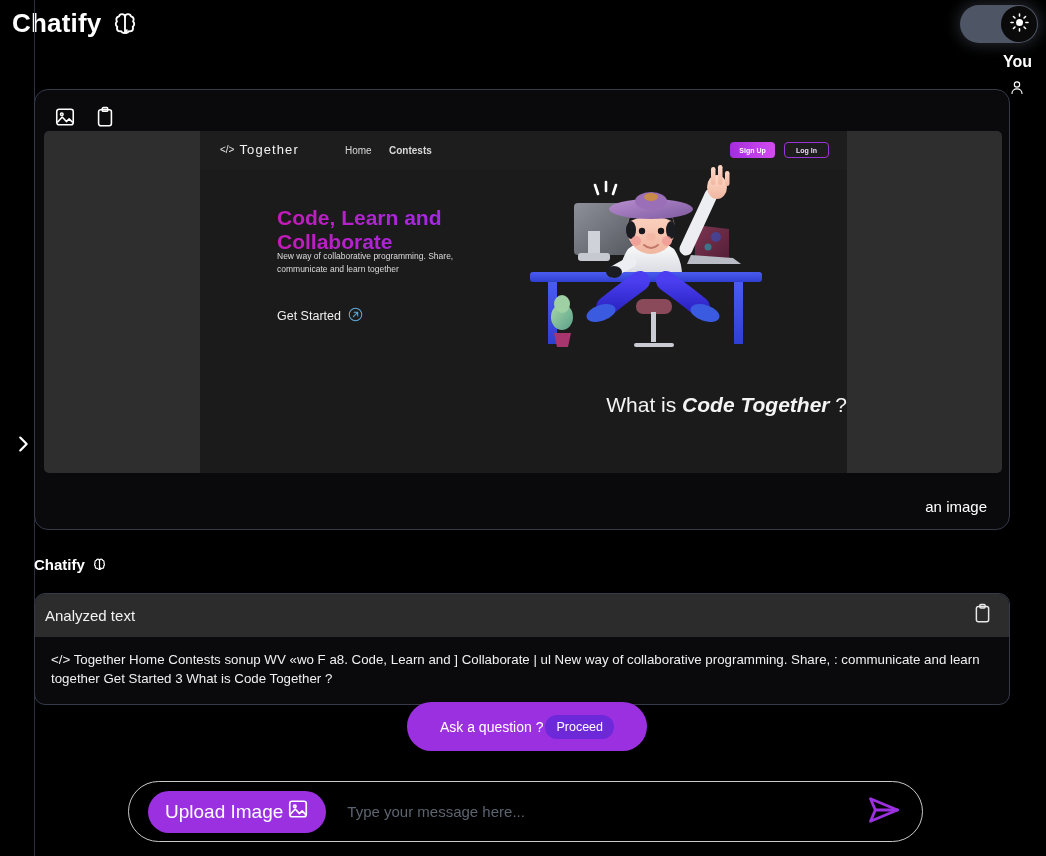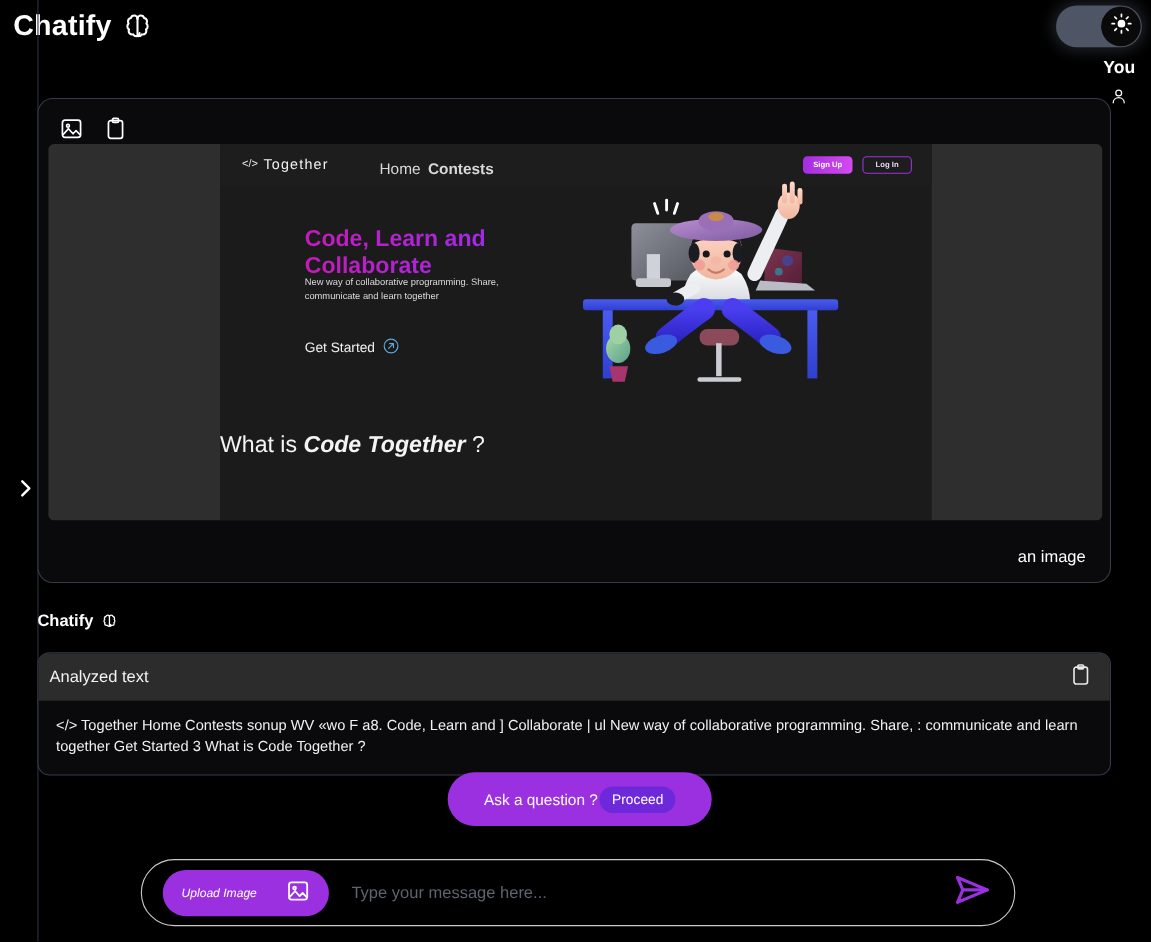"Home" .nav-link { font-size: 14px -> 10px }
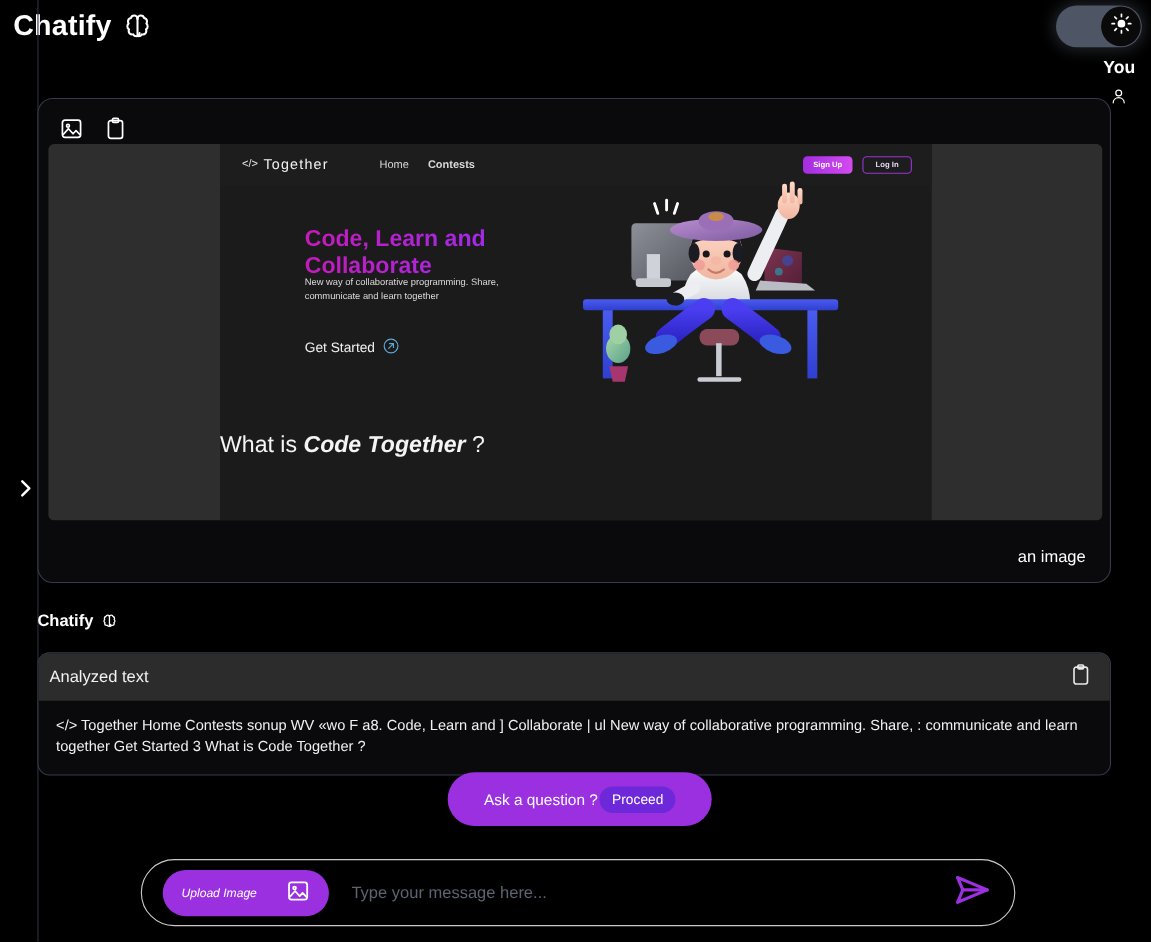"What is Code Together ?" .what-is { text-align: left -> right }
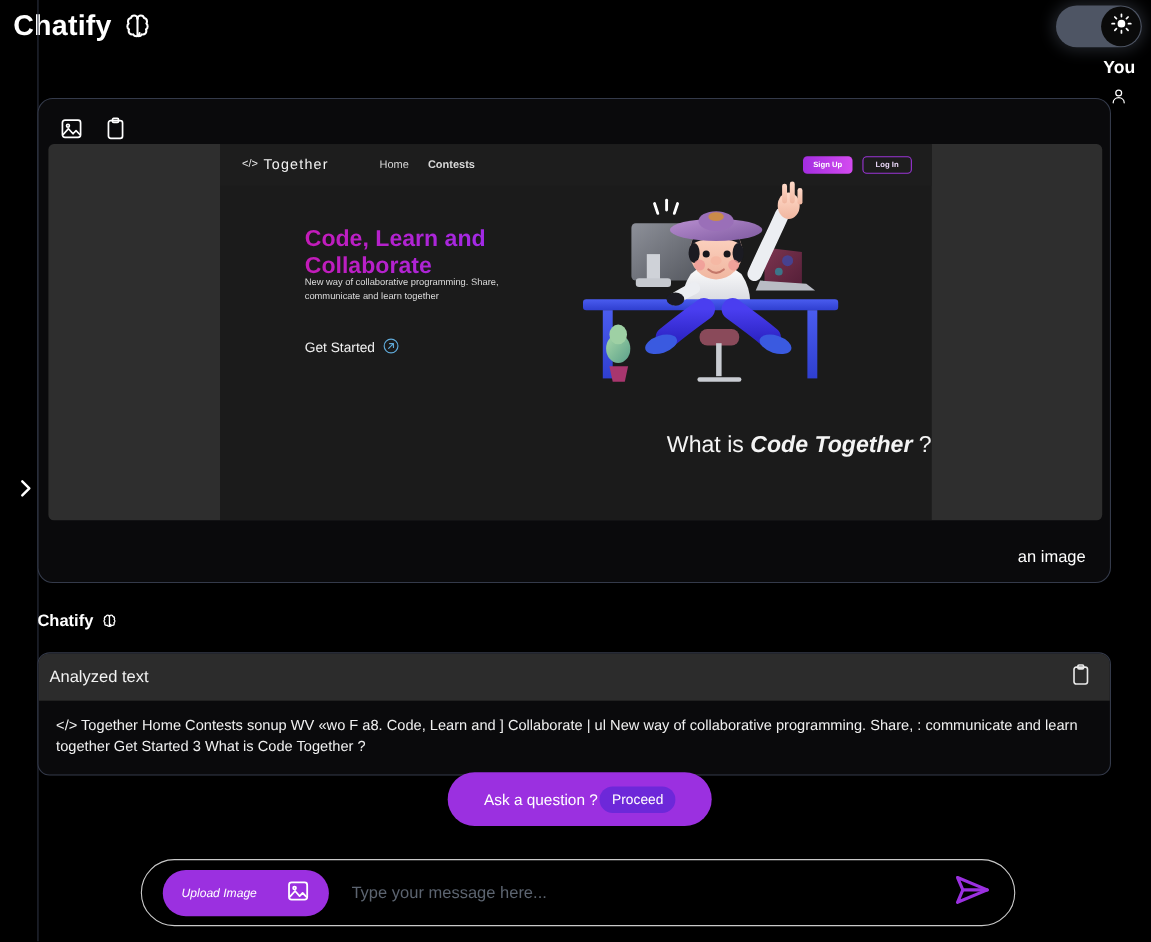"Upload Image" .upload-btn { font-size: 11px -> 19px; font-style: italic -> none; gap: 26px -> 4px }
